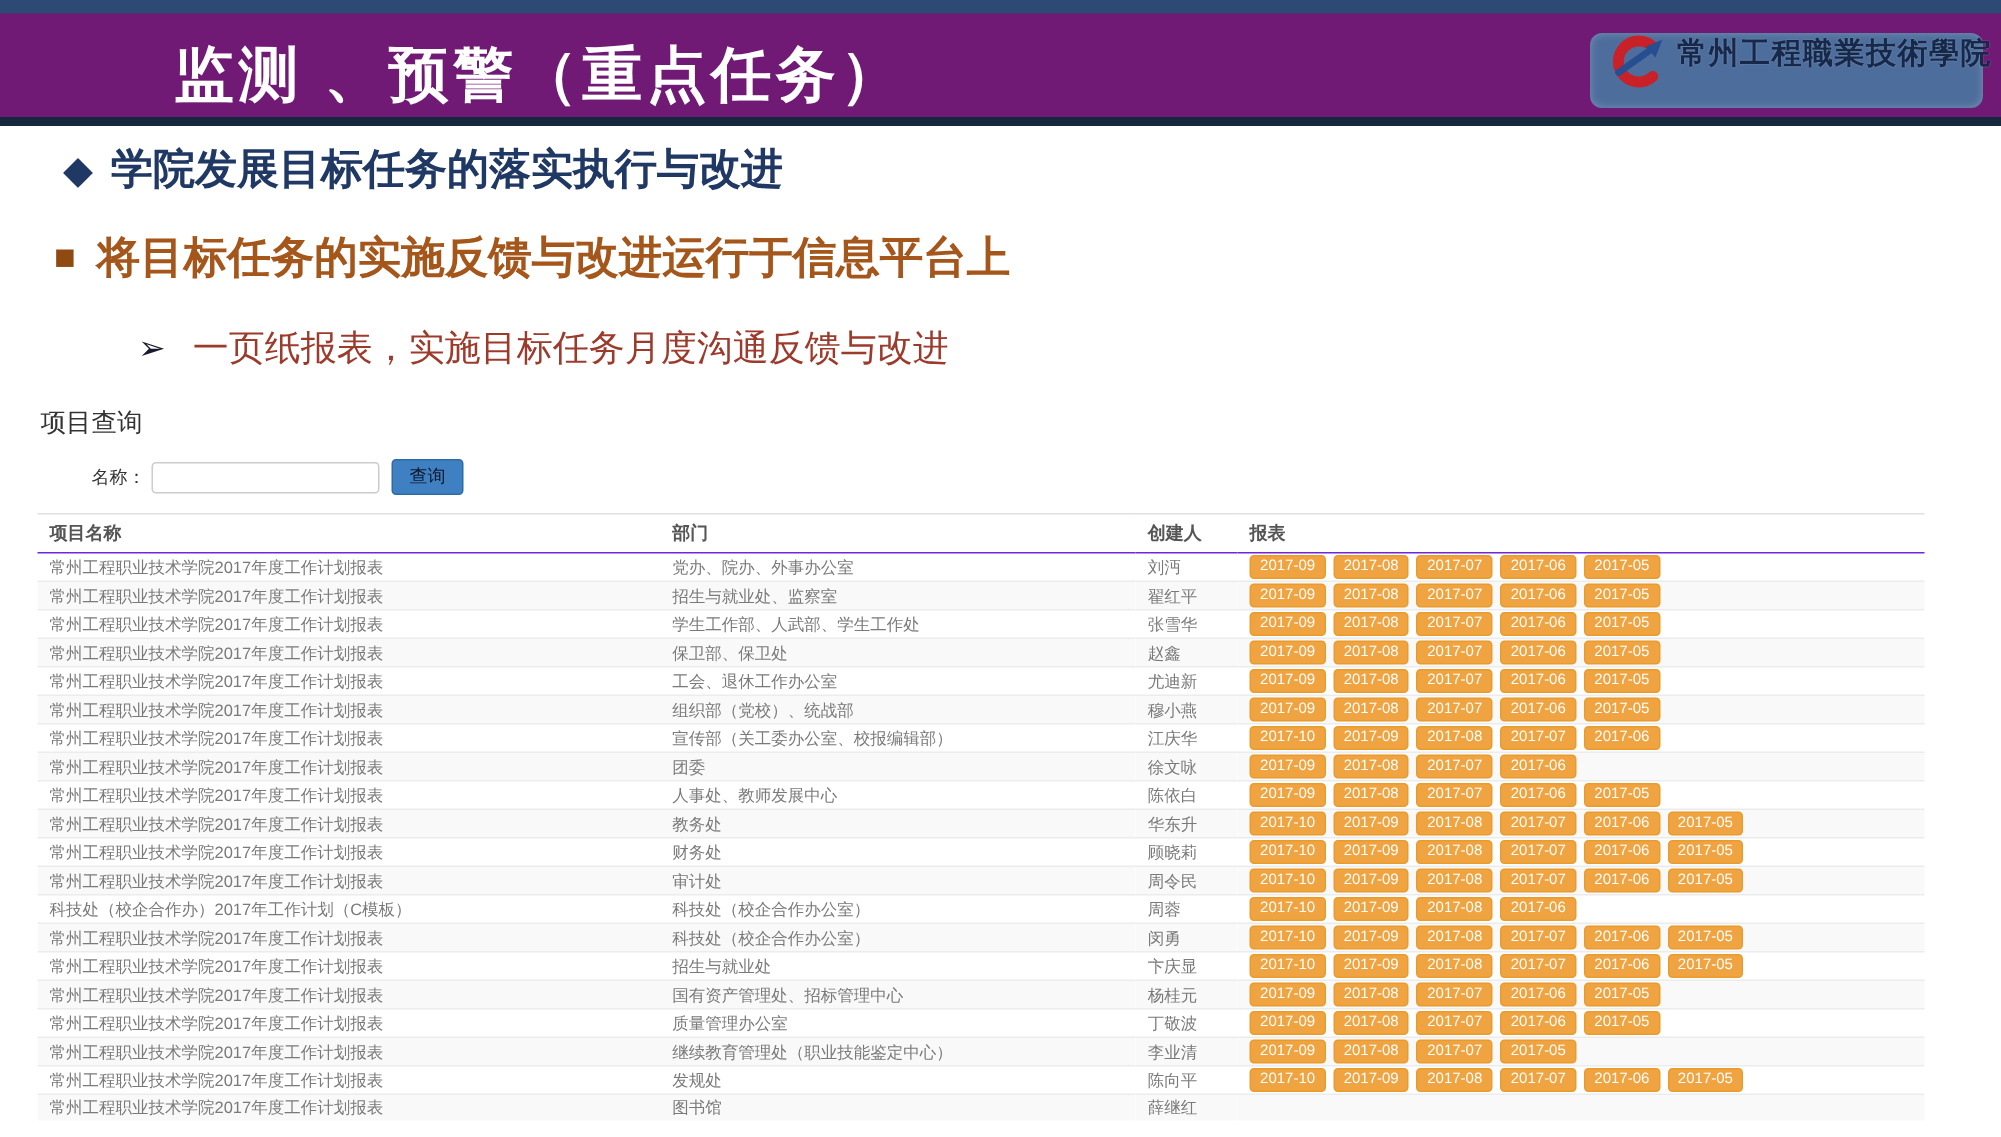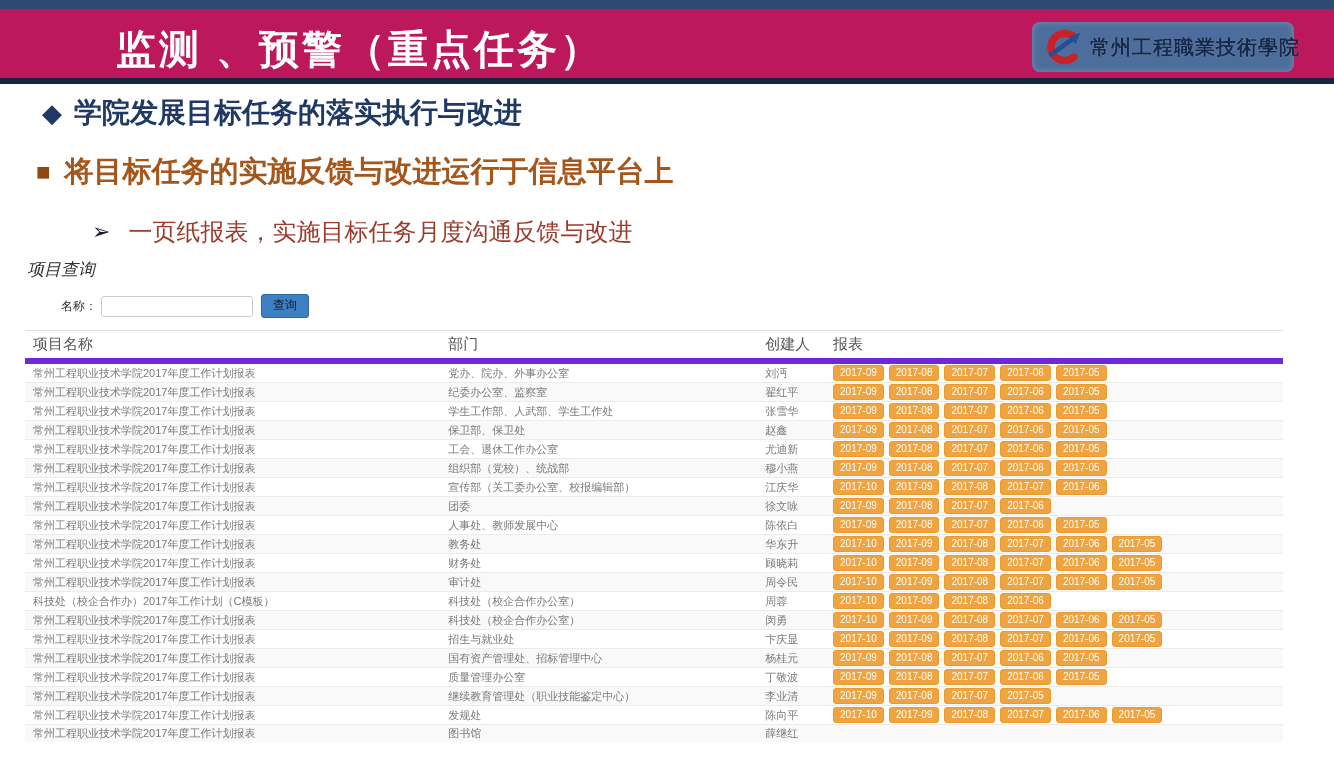"监测 、预警（重点任务）" .banner { background: #be185d -> #701a75 }
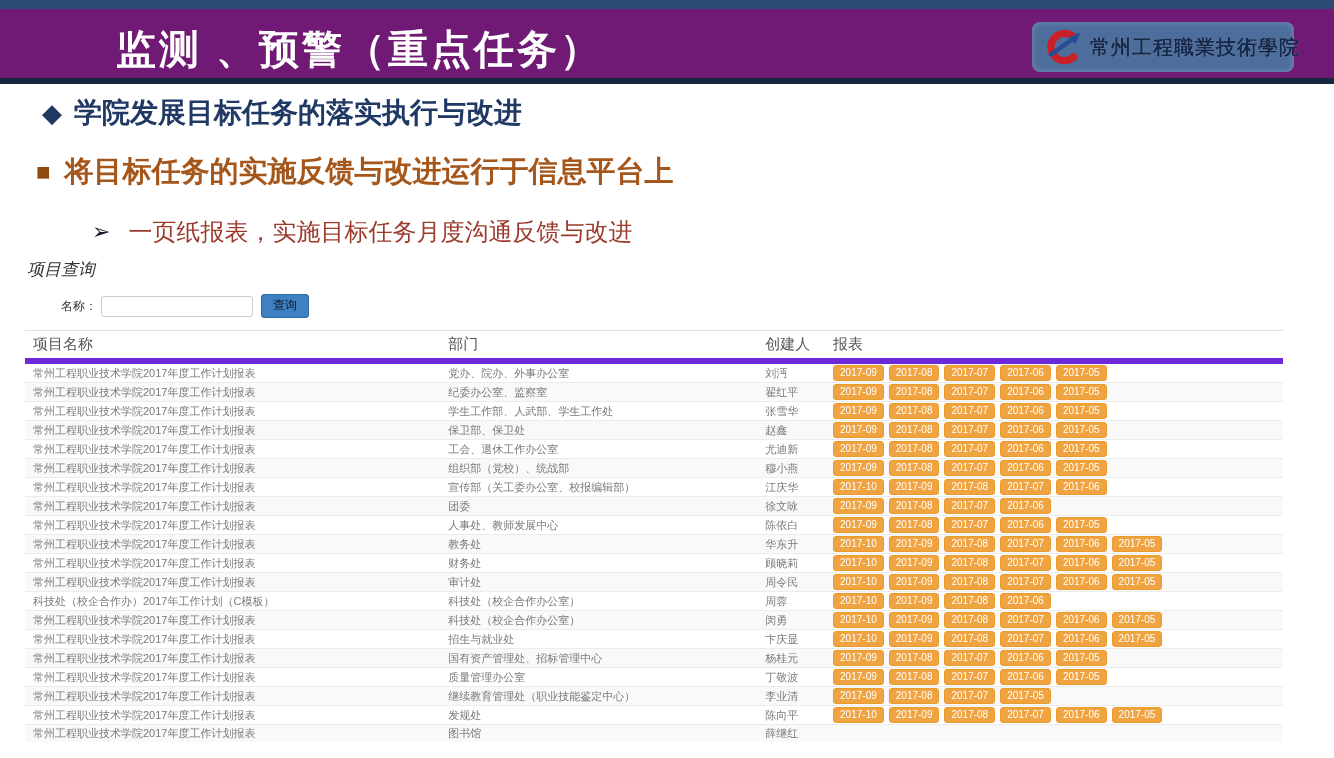"常州工程職業技術學院" .logo-plate { align-items: center -> flex-start; right: 40px -> 12px }
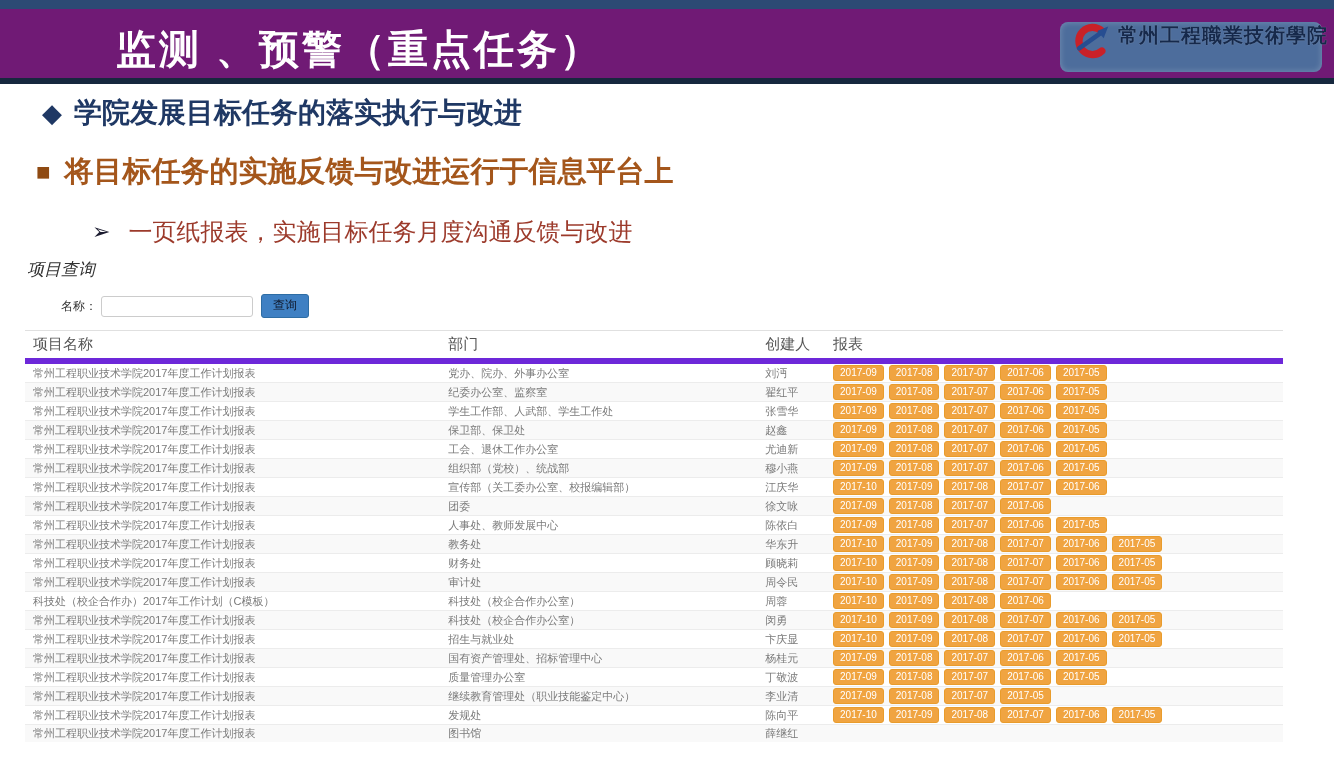"项目查询" .page-title { font-style: italic -> none; margin: 5px 2px 0 2px -> 17px 2px 0 2px }
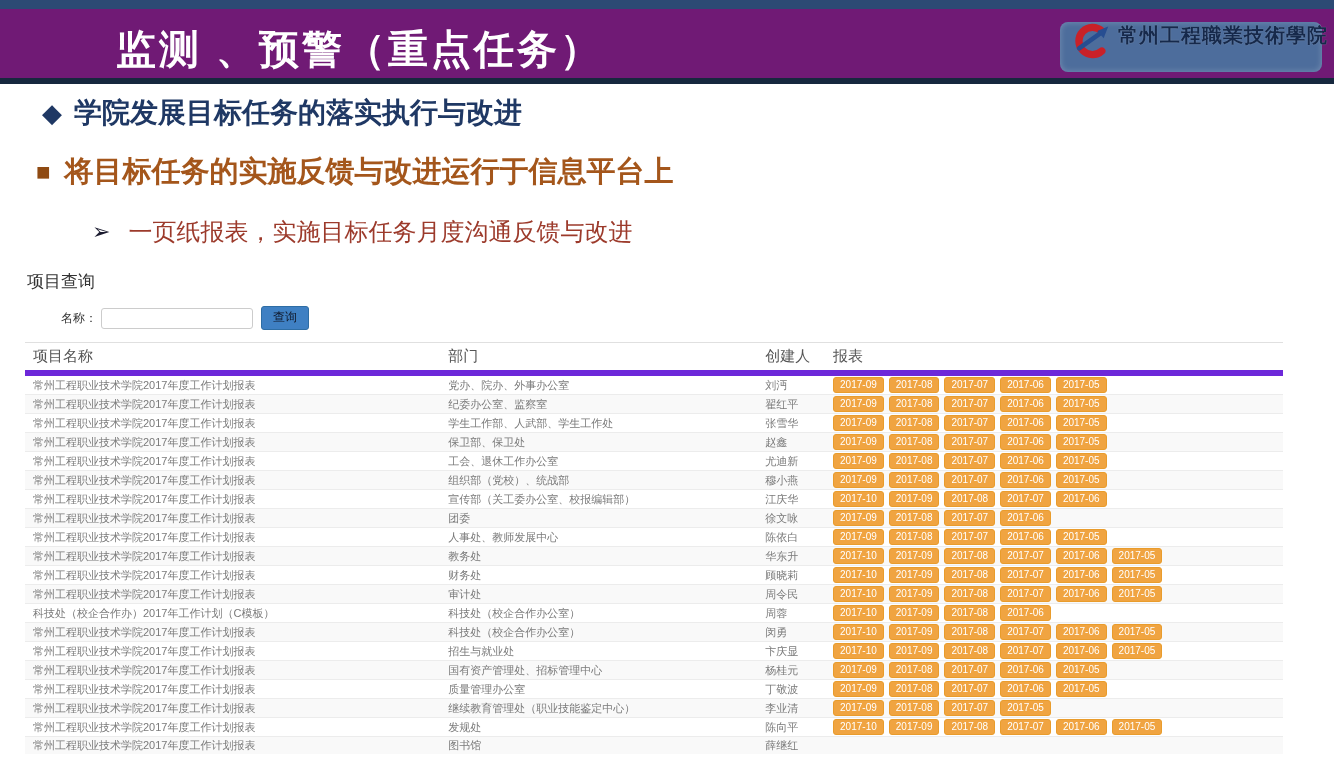"项目名称" .report-table th { border-bottom: 6px solid #6d28d9 -> 1px solid #6d28d9; font-size: 15px -> 12px; font-weight: normal -> bold }
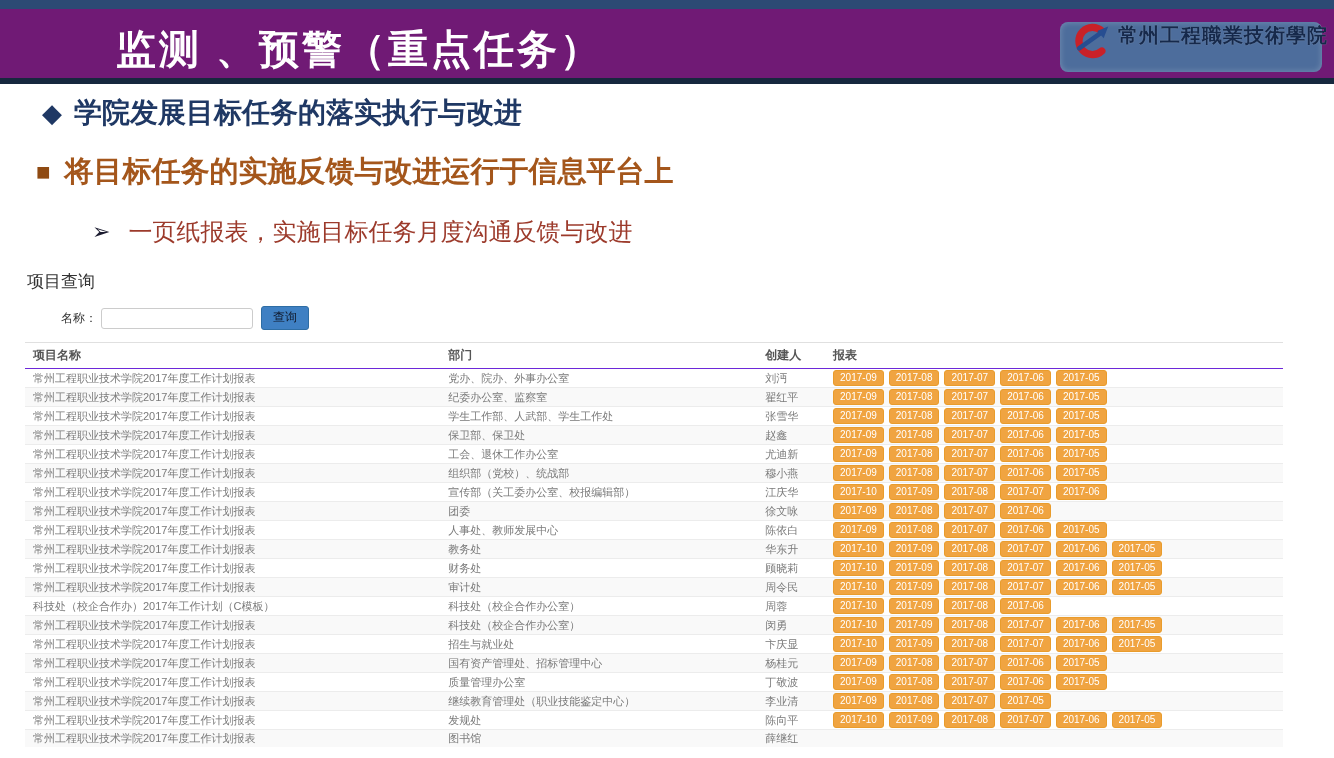"纪委办公室、监察室" td { text: 纪委办公室 -> 招生与就业处 }
